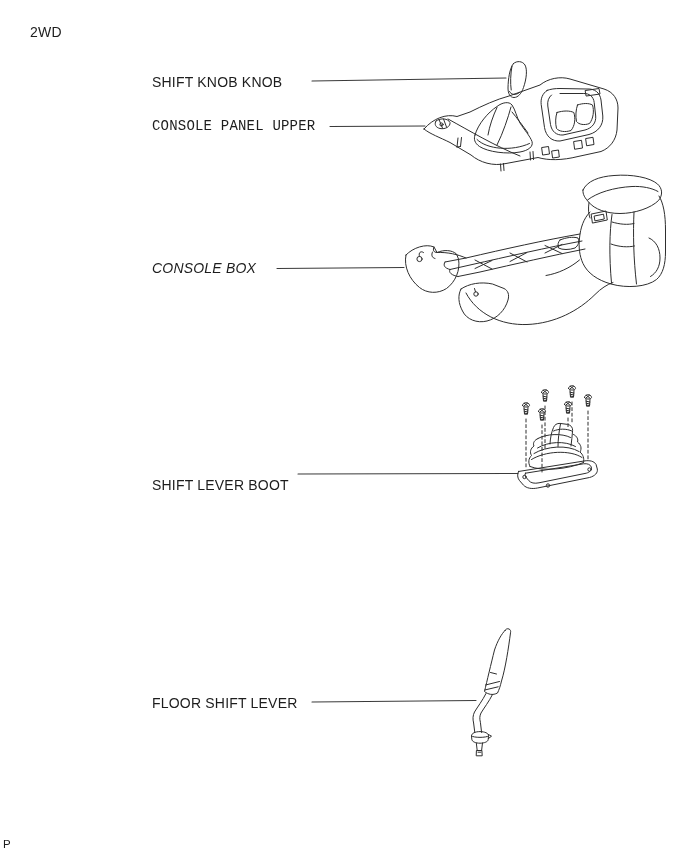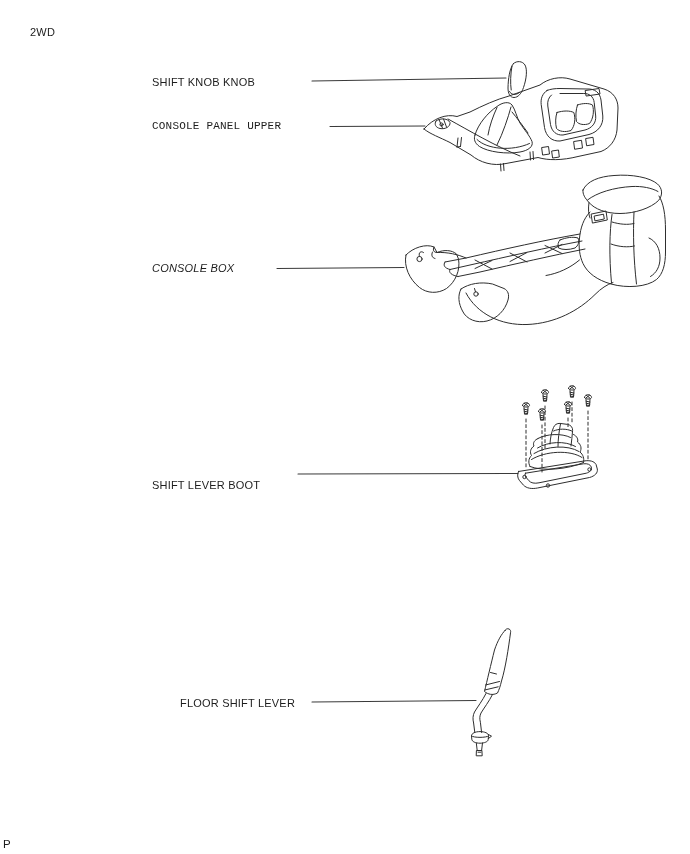"2WD" .txt { font-size: 11px -> 14px }
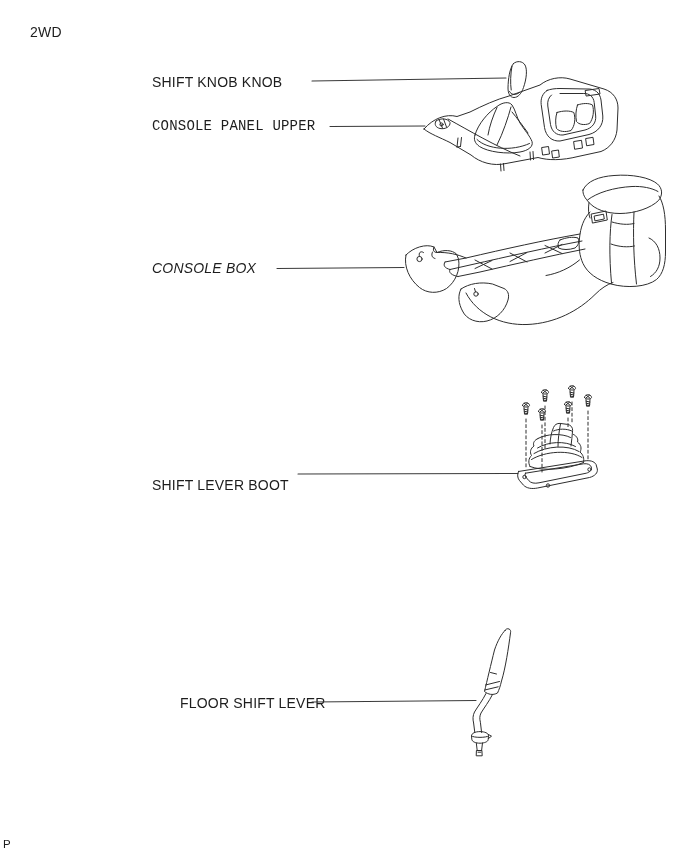"FLOOR SHIFT LEVER" div.txt { margin-left: 28px -> none }
